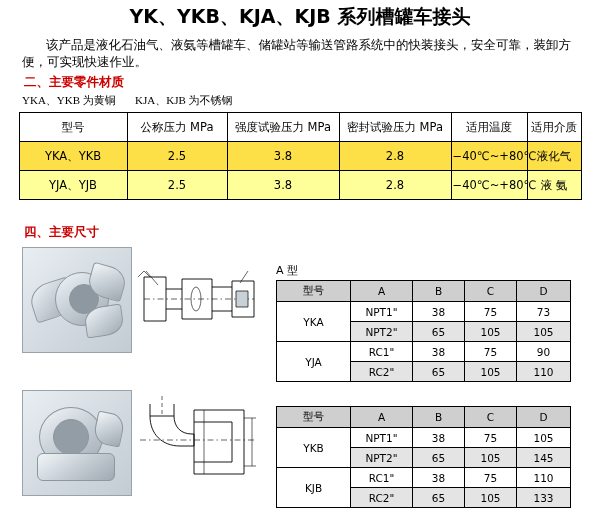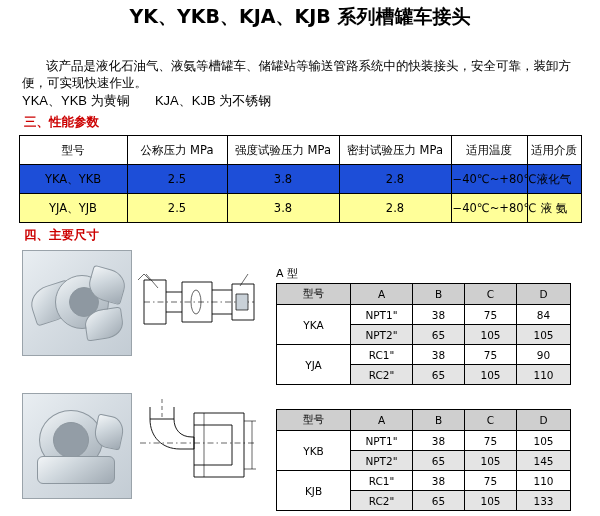"该产品是液化石油气、液氨等槽罐车、储罐站等输送管路系统中的快装接头，安全可靠，装" .para.indent { margin-top: 21px -> none }
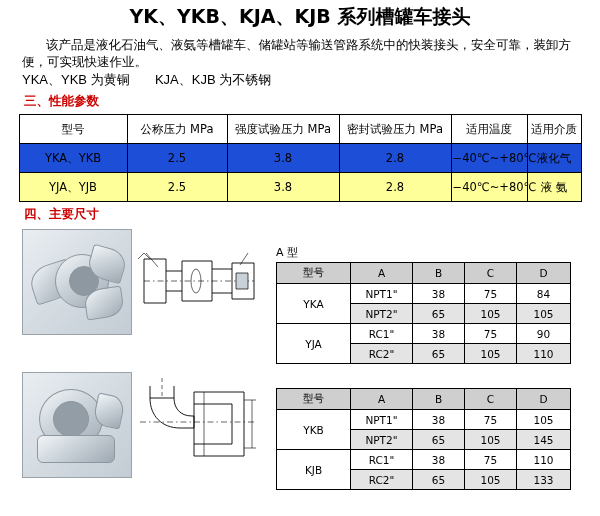"二、主要零件材质" div.section-head { html: none -> <div>二、主要零件材质</div> }
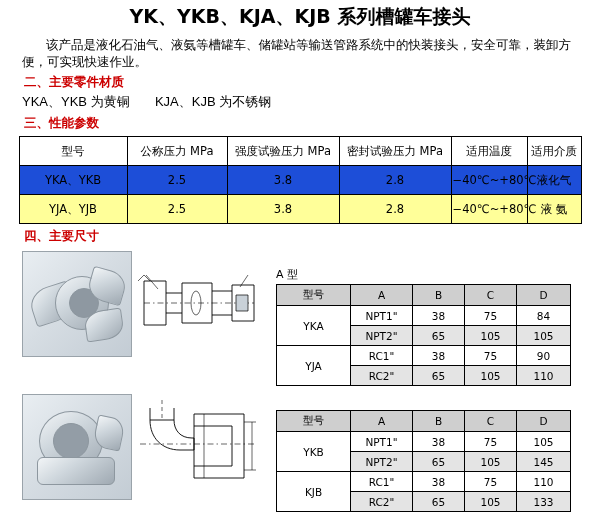"YKA、YKB 为黄铜 KJA、KJB 为不锈钢" .mat-line { font-family: Liberation Sans, sans-serif -> Liberation Serif, serif; font-size: 13px -> 11px }
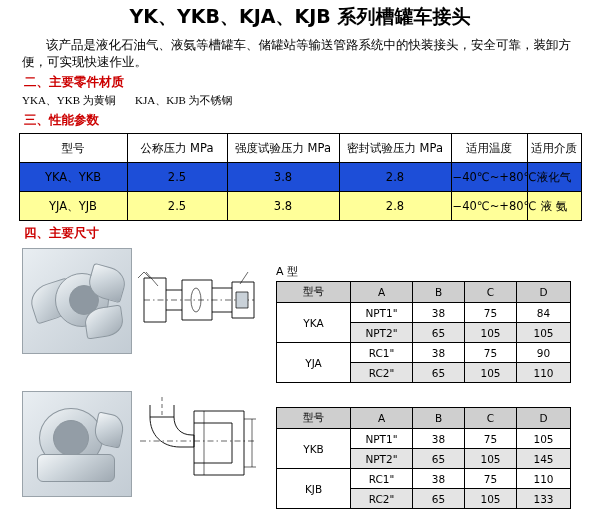"三、性能参数" div.section-head { html: <div>三、性能参数</div> -> none }
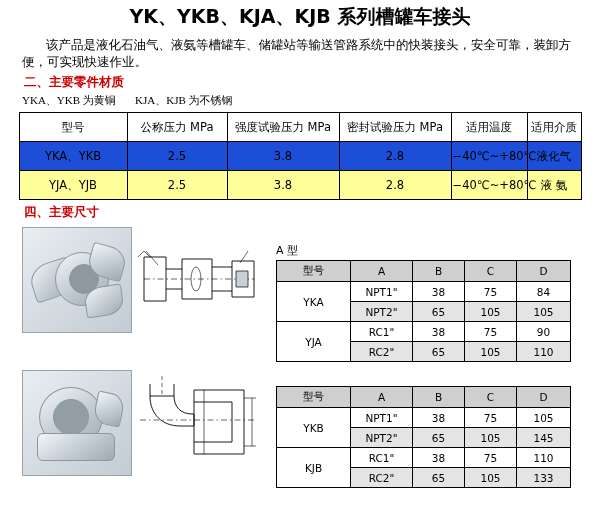"YKA、YKB" .perf-table .row-a td { background: #1d4ed8 -> #fde047 }
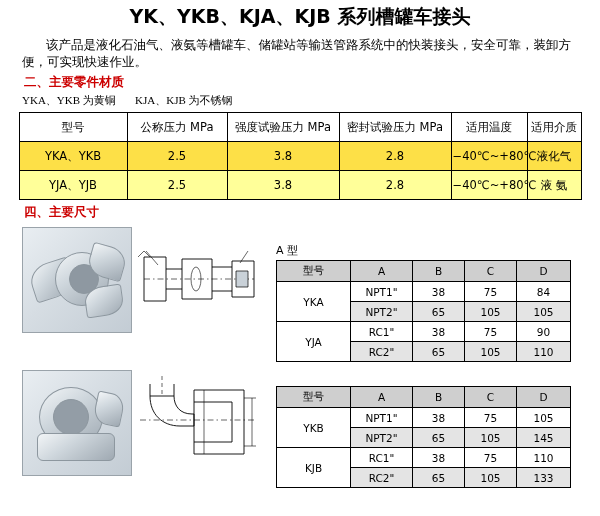"四、主要尺寸" div.section-head { margin-top: 4px -> 24px }
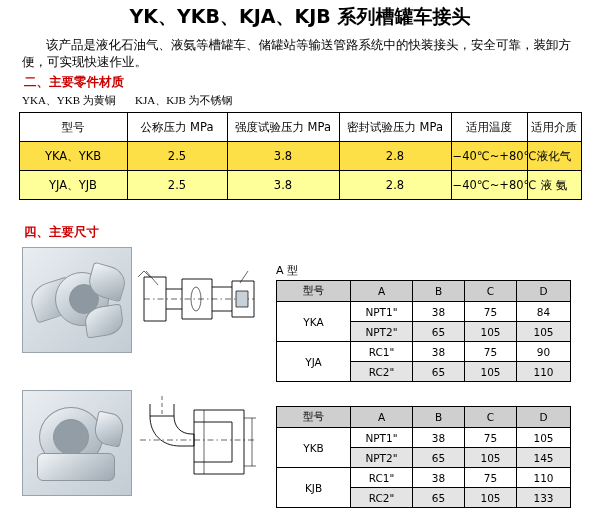"84" td { text: 84 -> 73 }
